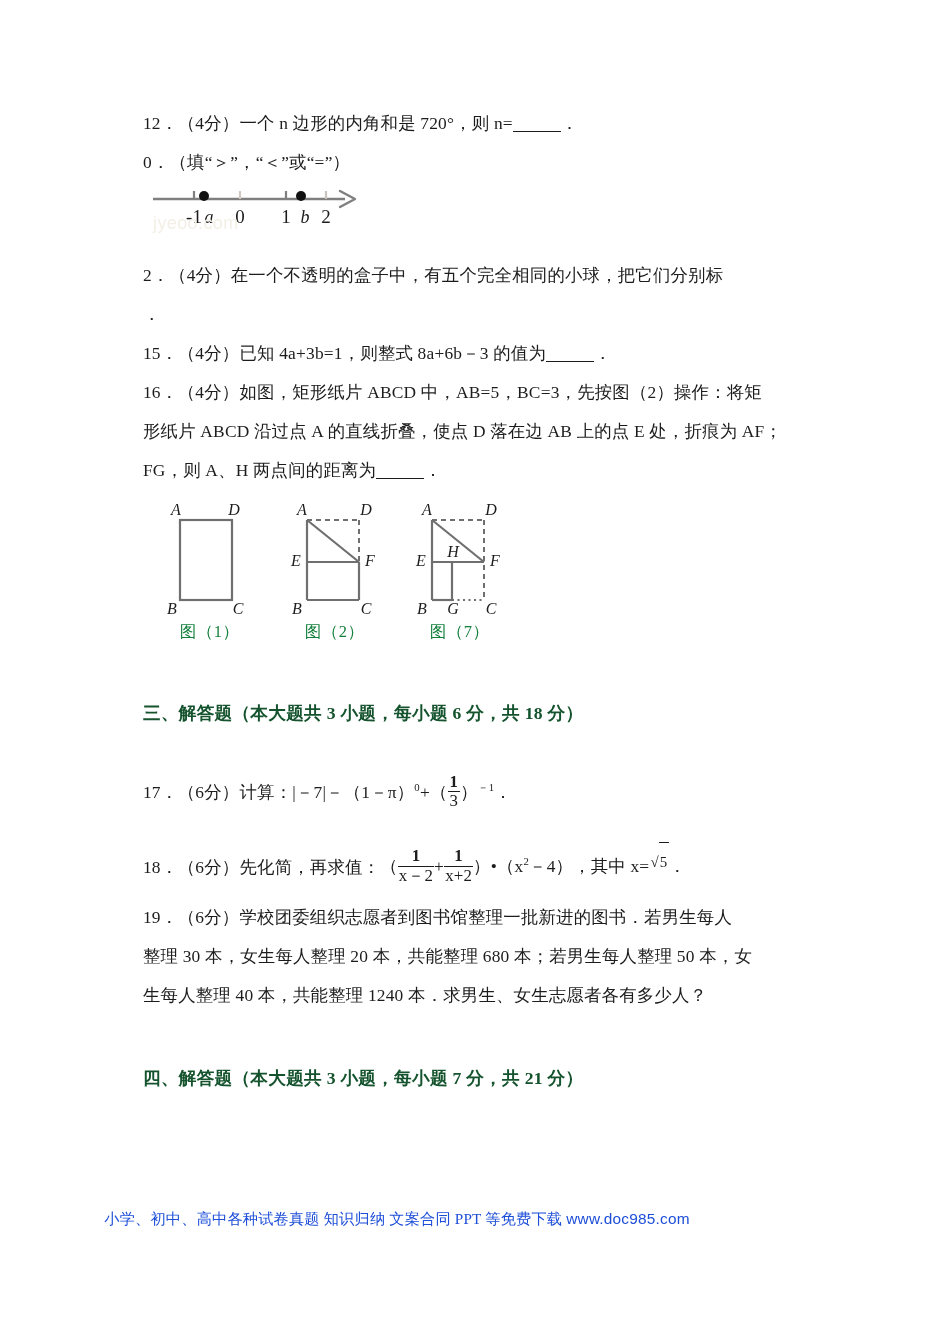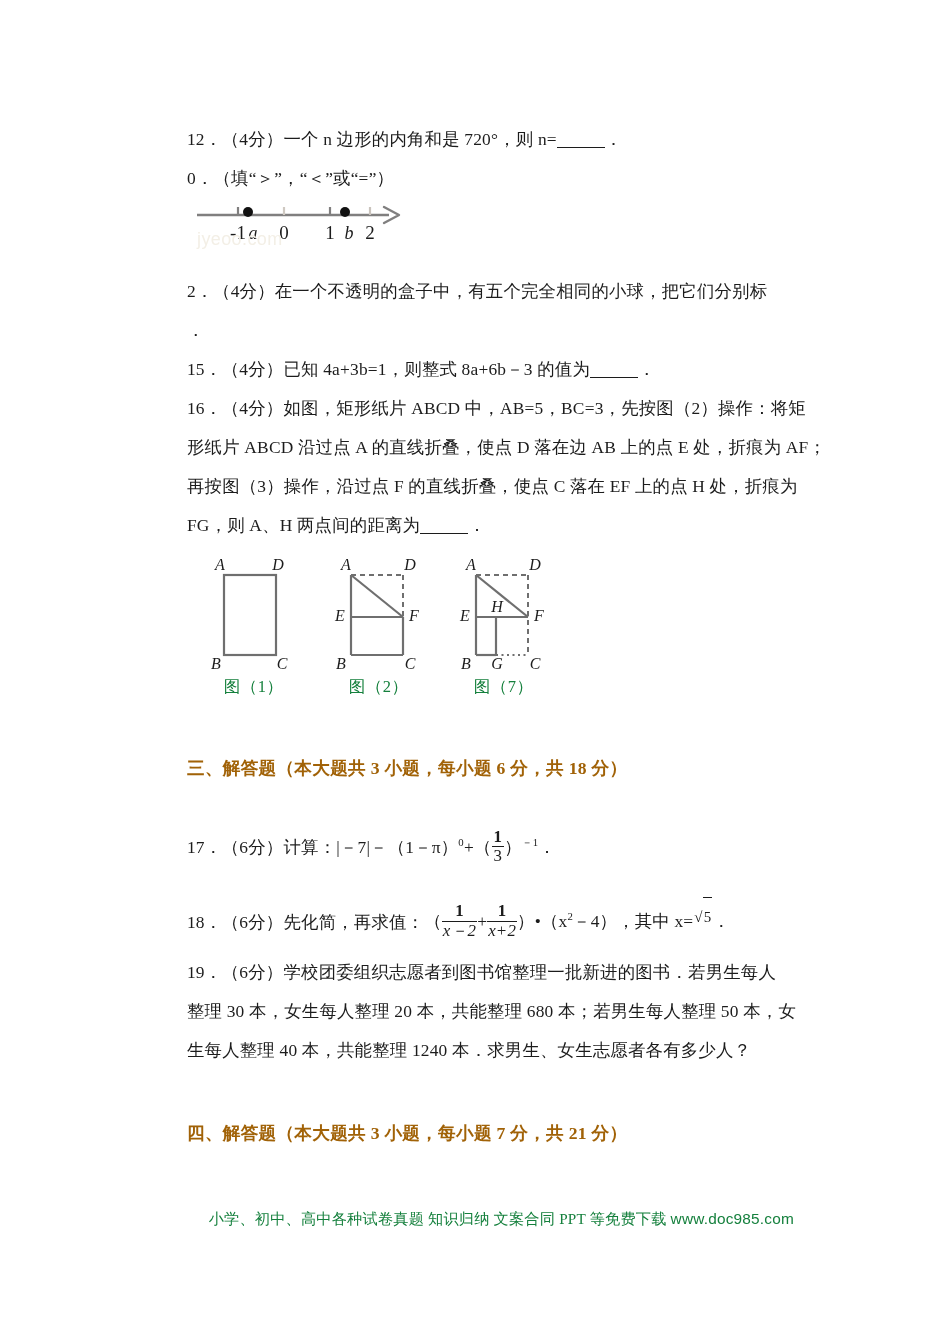"12．（4分）一个 n 边形的内角和是 720°，则 n=" .content { margin-left: 44px -> none; top: 120px -> 104px }
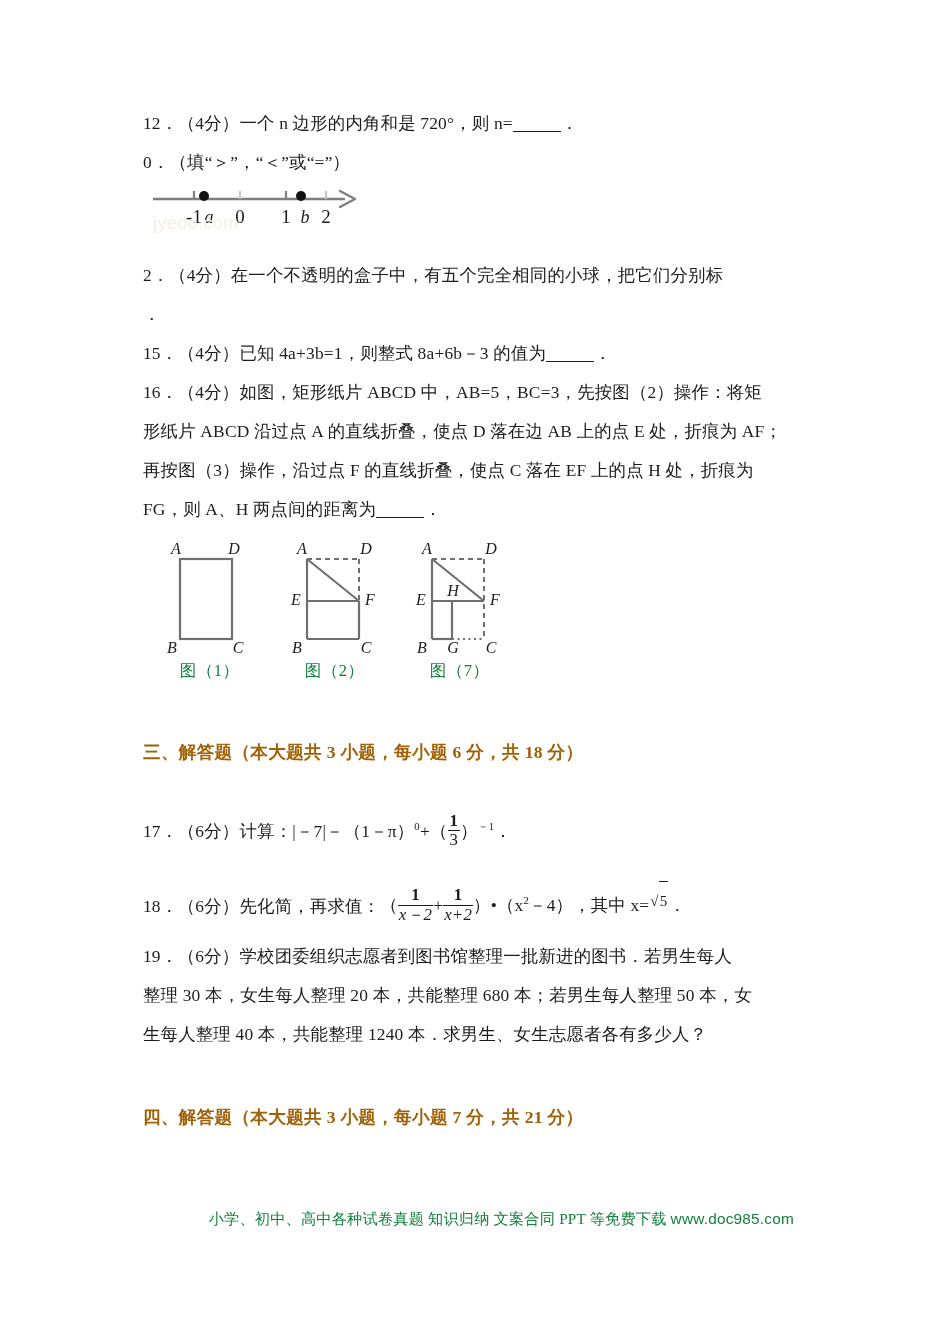"再按图（3）操作，沿过点 F 的直线折叠，使点 C 落在" p.q { html: <p> <span>再按图（3）操作，沿过点 F 的直线折叠，使点 C 落在 EF 上的点 H 处，折痕为</span> </p> -> none }
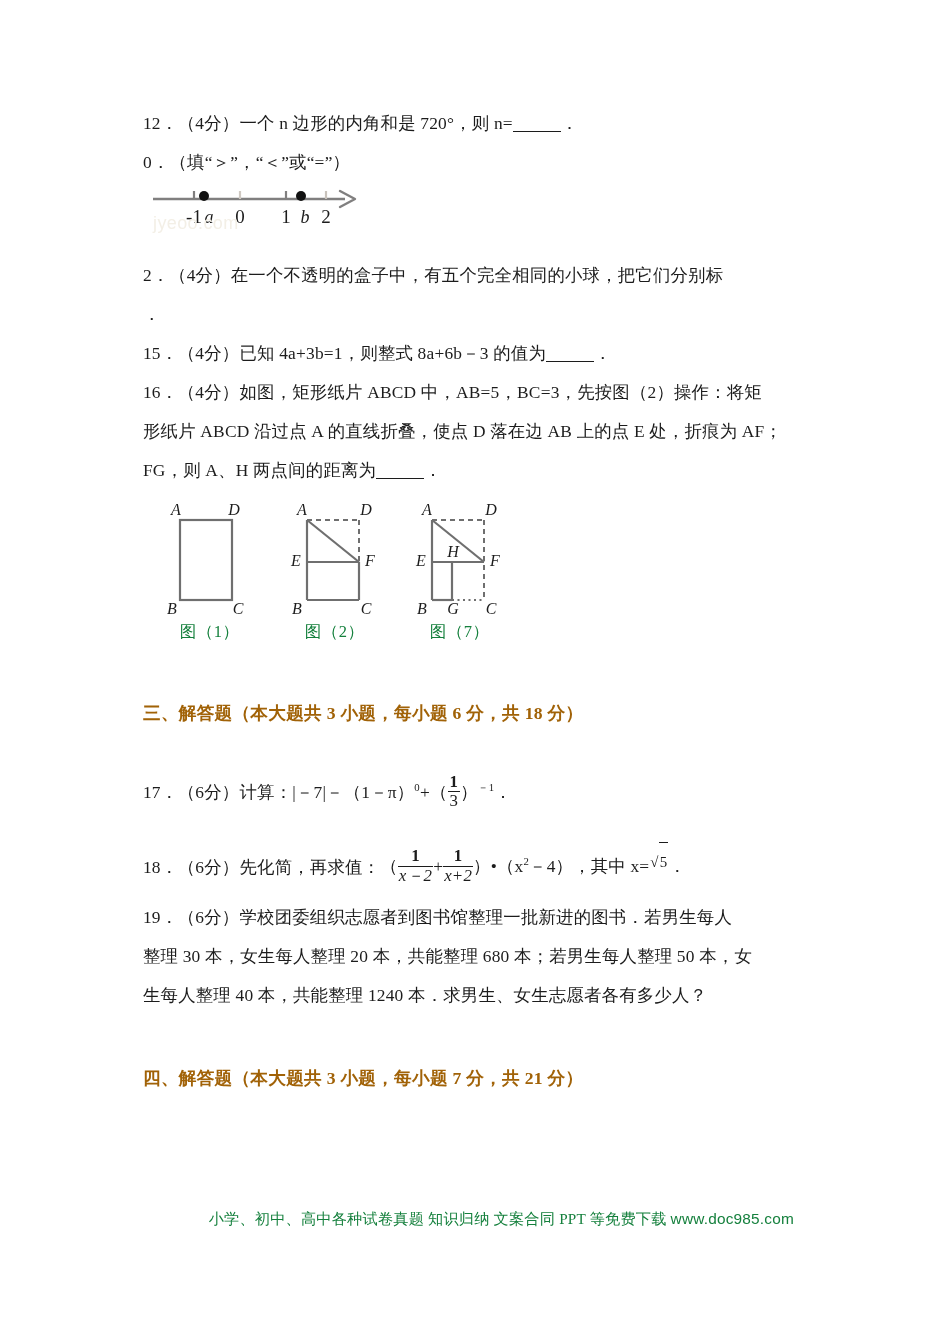"三、解答题（本大题共 3 小题，每小题 6 分，共" .sec-head { color: #a16207 -> #14532d }
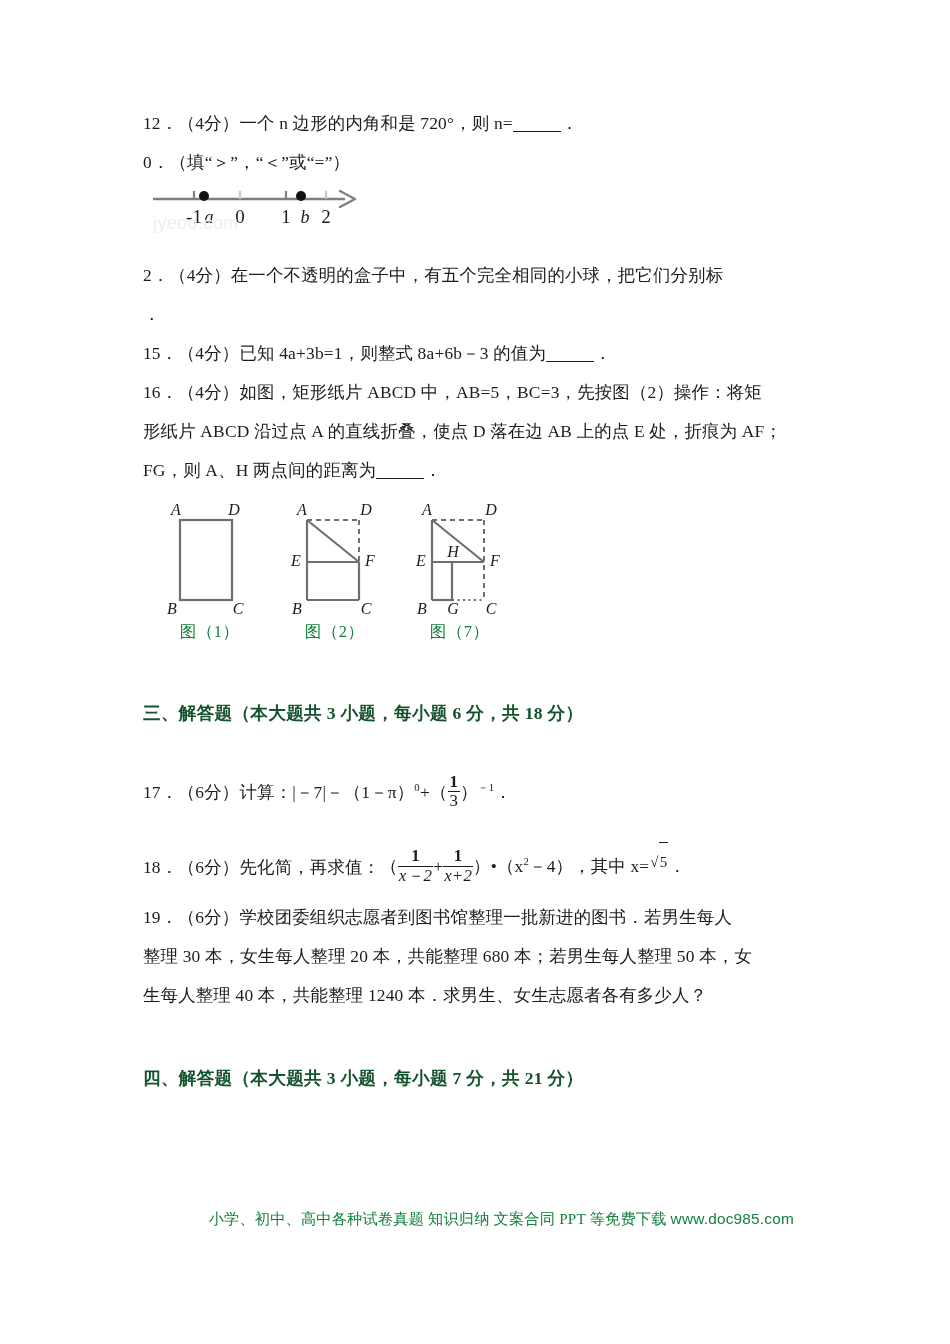"x－2" .ital { font-style: italic -> none }
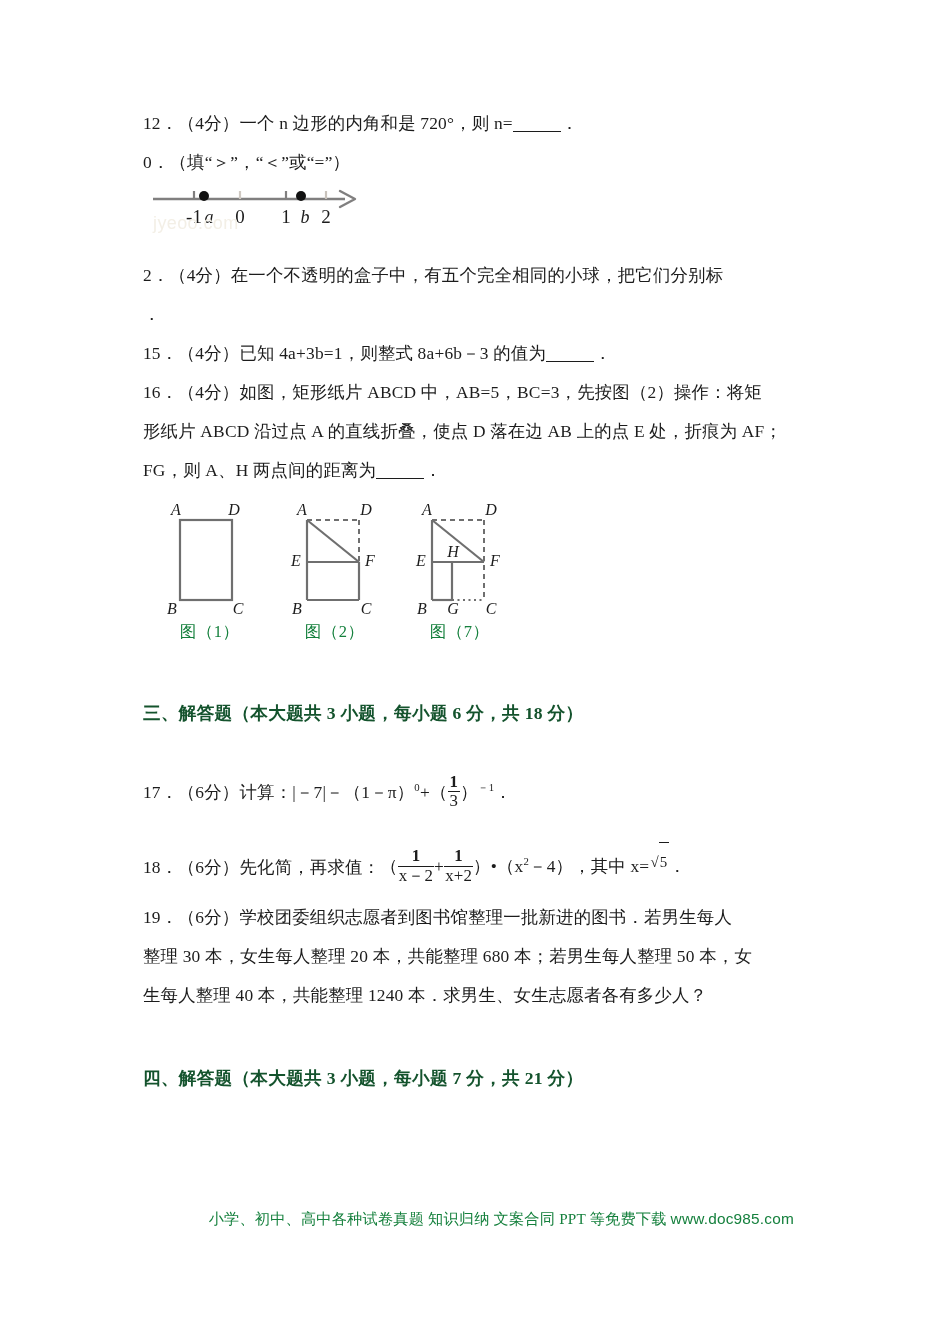"小学、初中、高中各种试卷真题 知识归纳 文案合同 PPT 等免费下载" .footer { color: #15803d -> #1d4ed8; text-align: right -> center }
